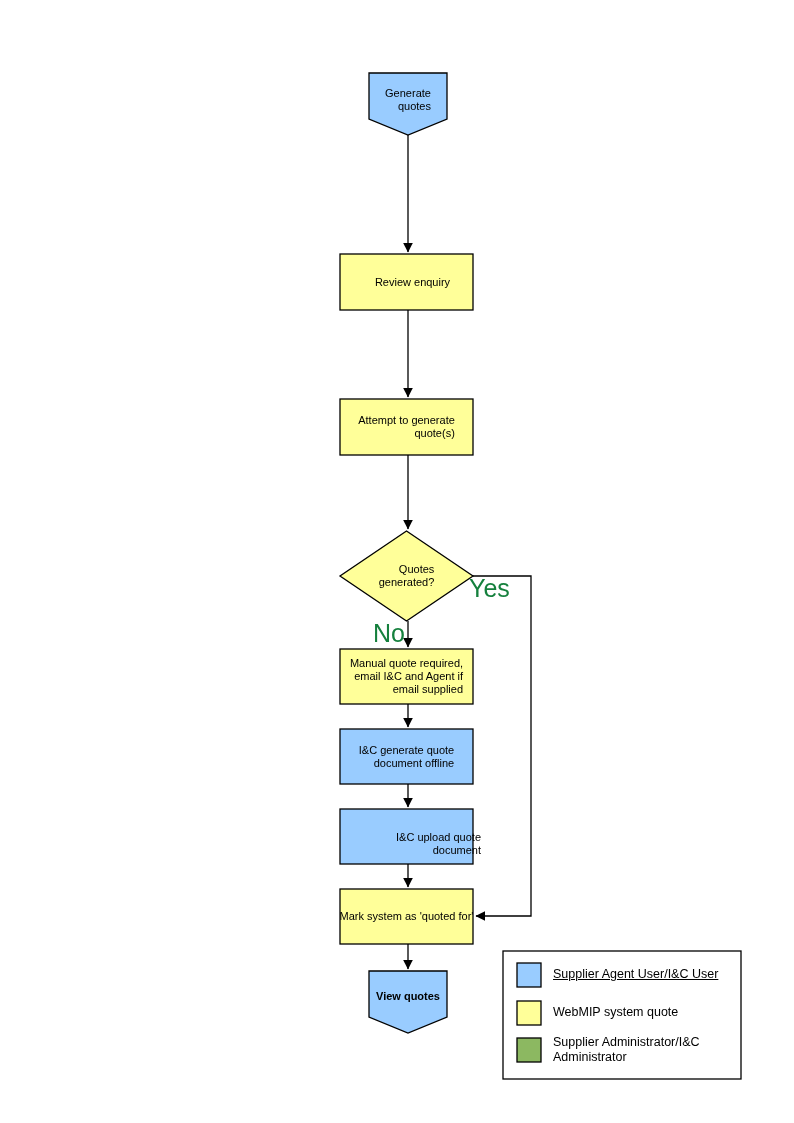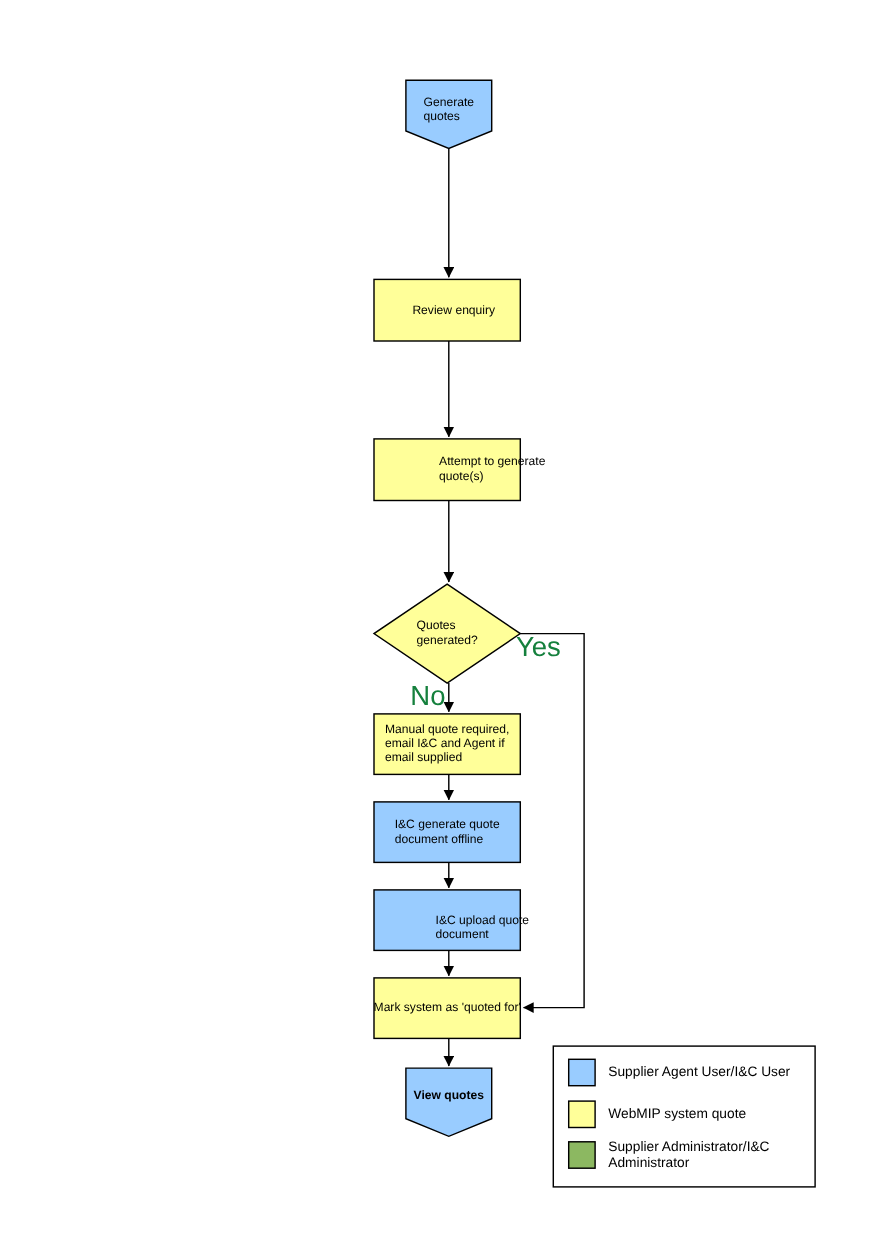"Generate" .node-label { text-align: left -> right }
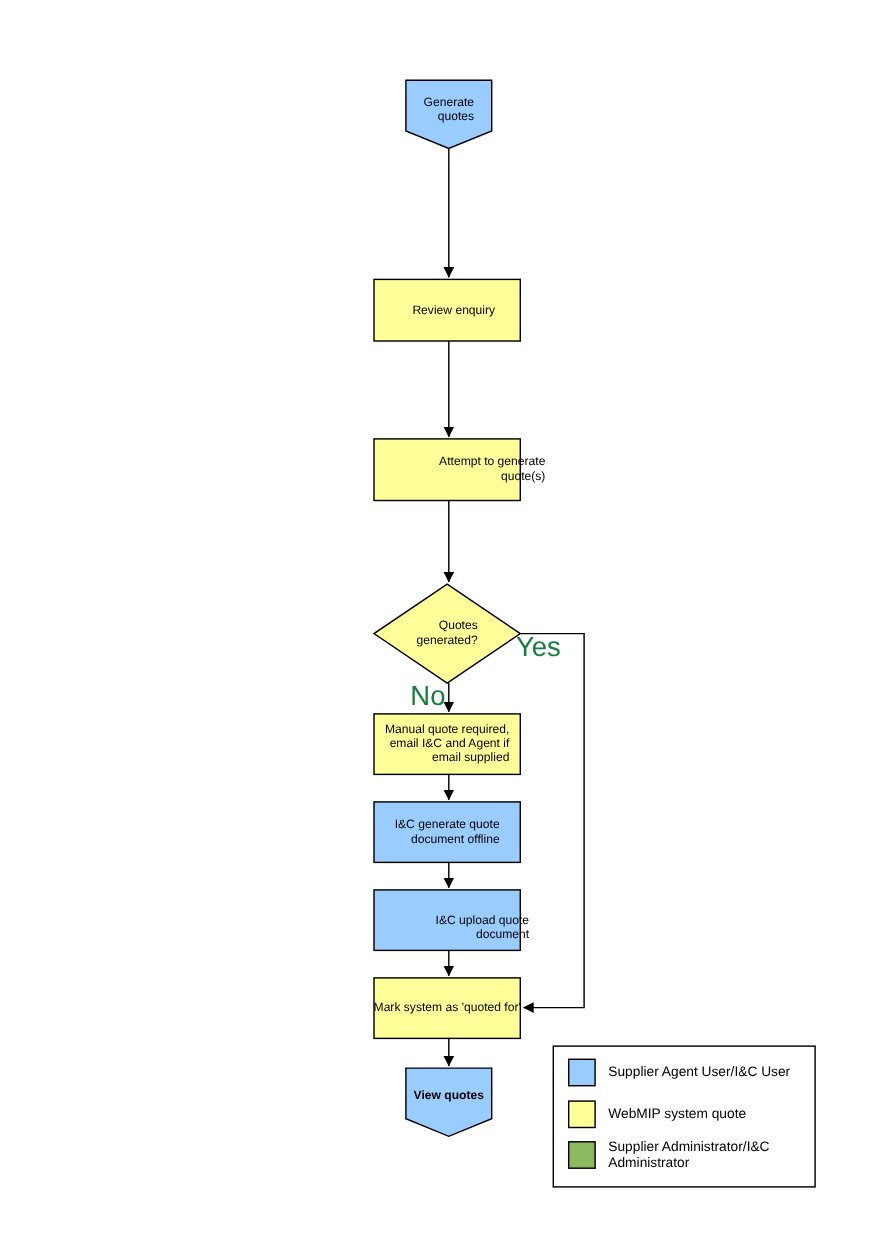"Attempt to generate" div.node-label { padding-left: 41px -> none }
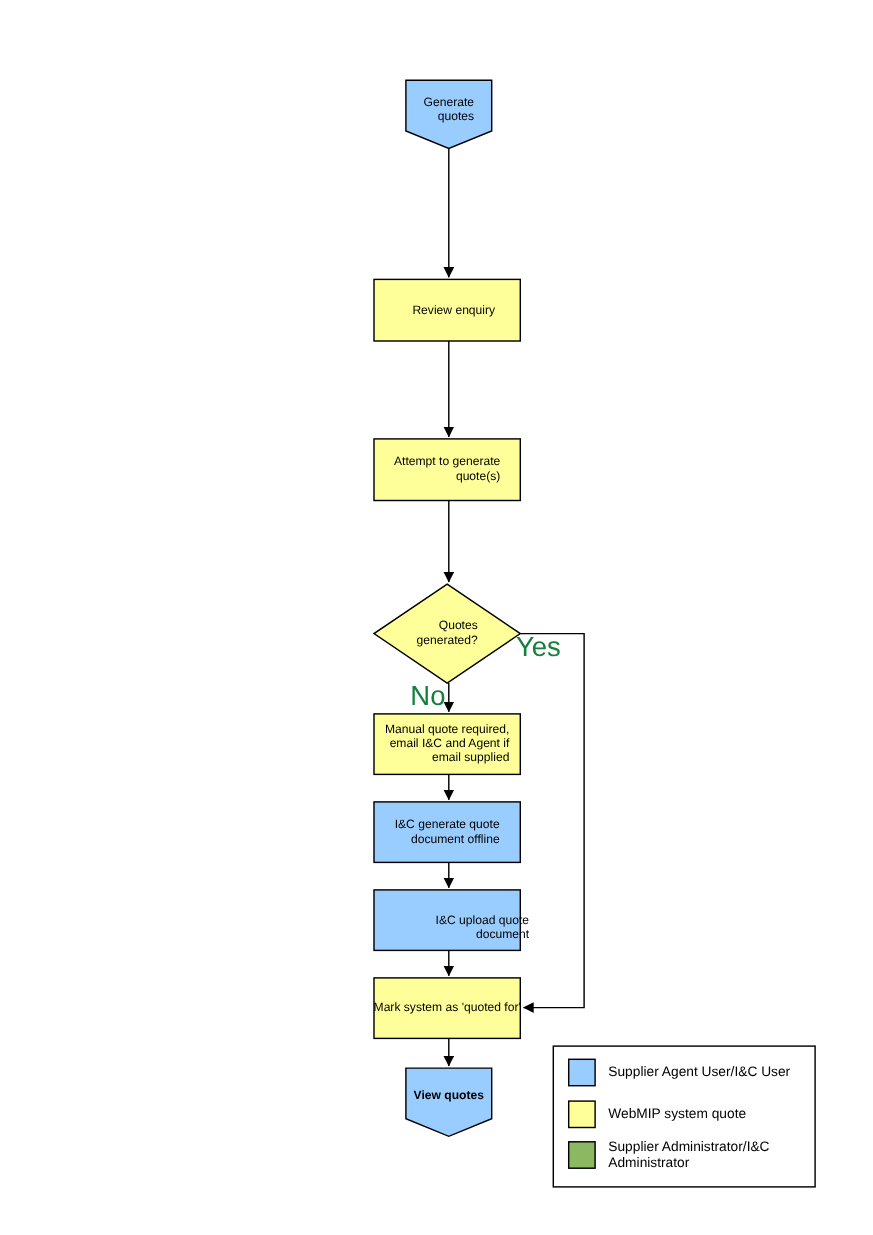"Supplier Agent User/I&C User" div.legend-text { text-decoration: none -> underline }
